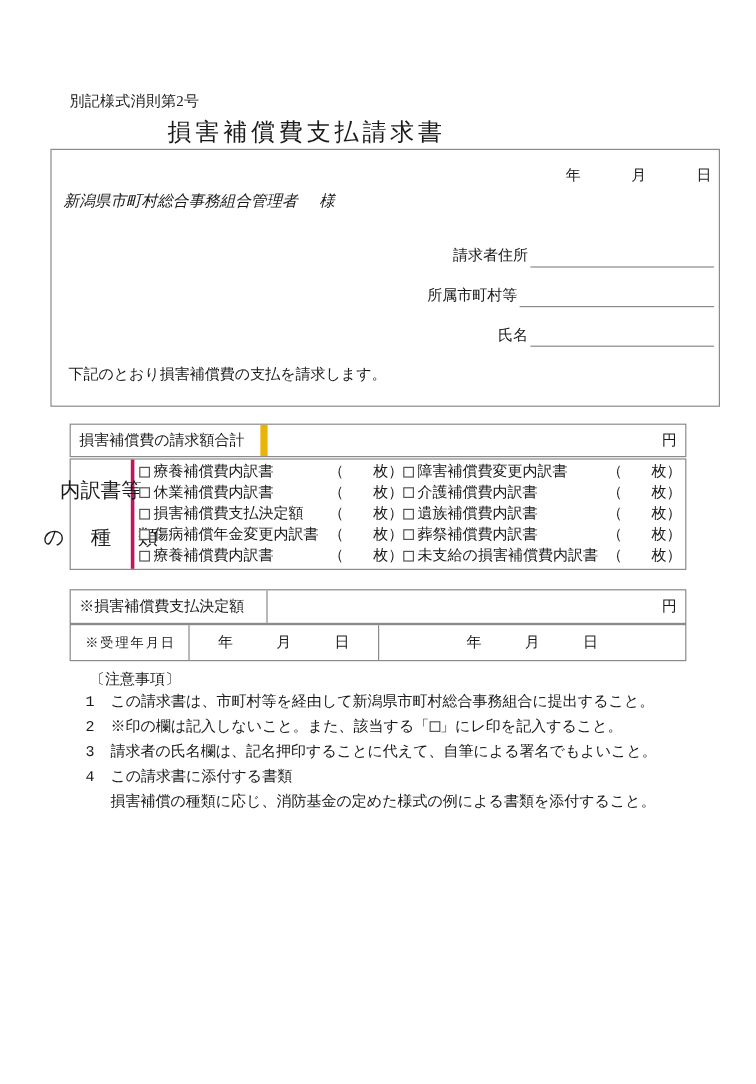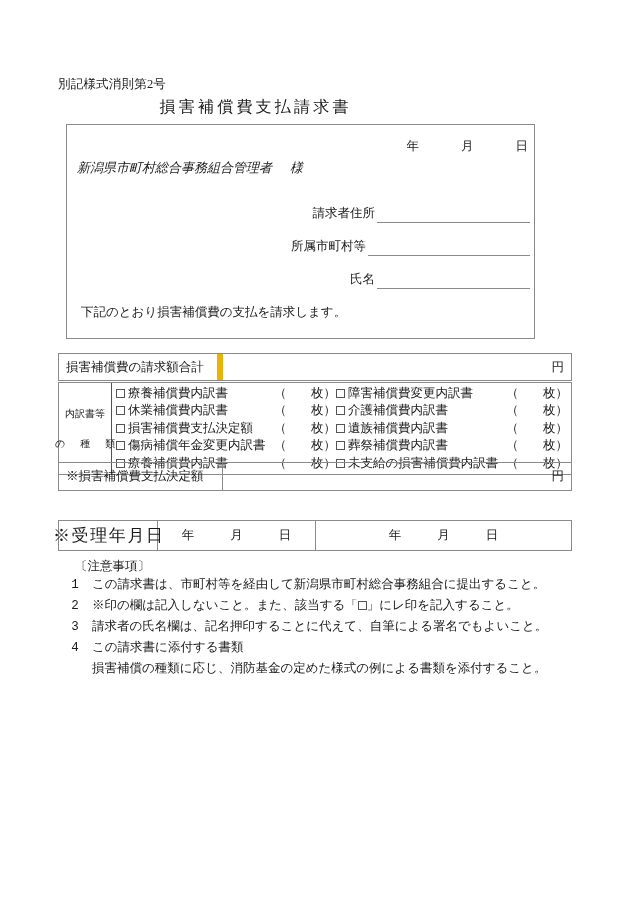"損害補償費支払請求書" .doc-title { font-size: 16px -> 20px }
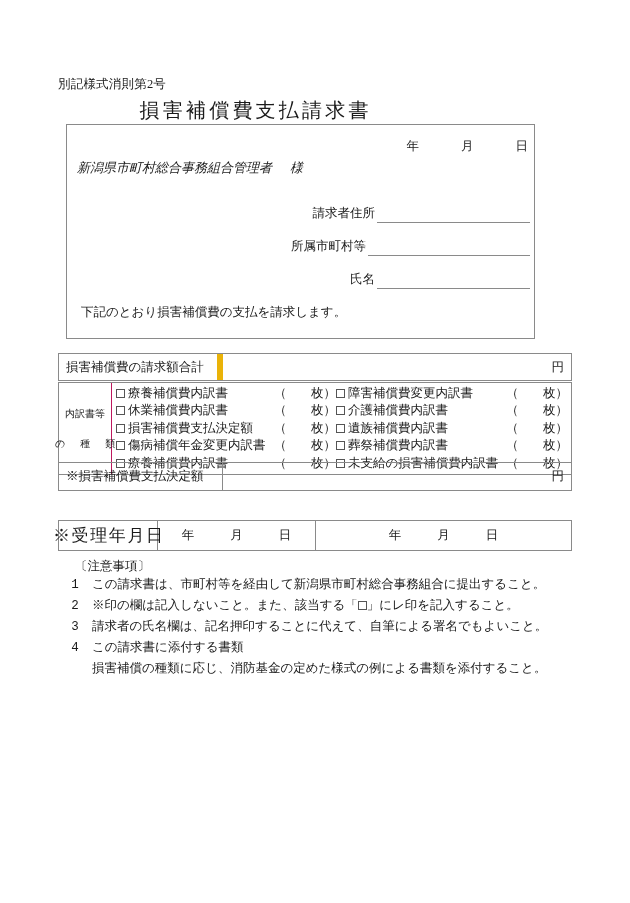"年 月 日" .upper-box { left: 66px -> 42px; width: 469px -> 558px }
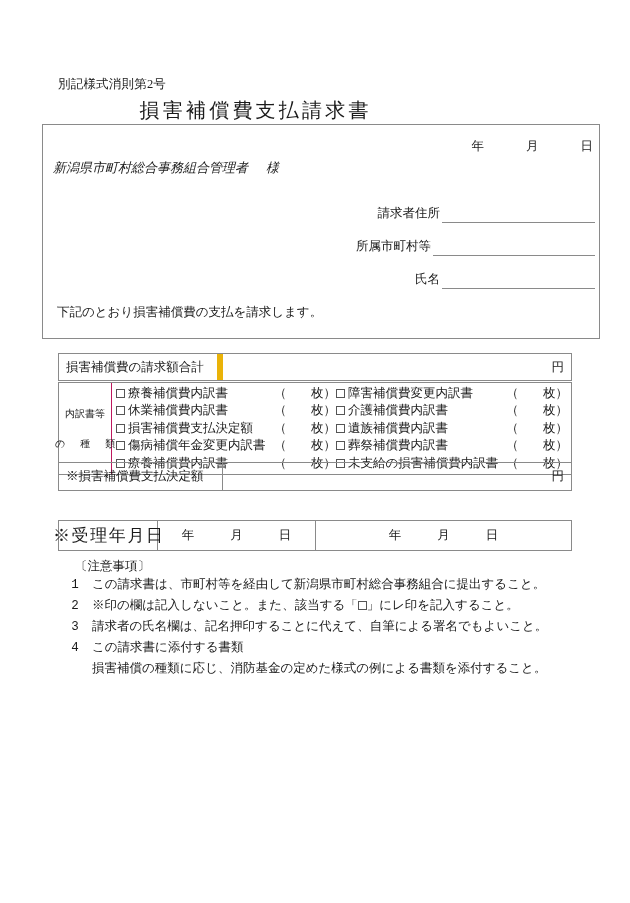"内訳書等" .breakdown-label { border-right: 1px solid #be185d -> 3px solid #be185d; font-size: 10px -> 17px }
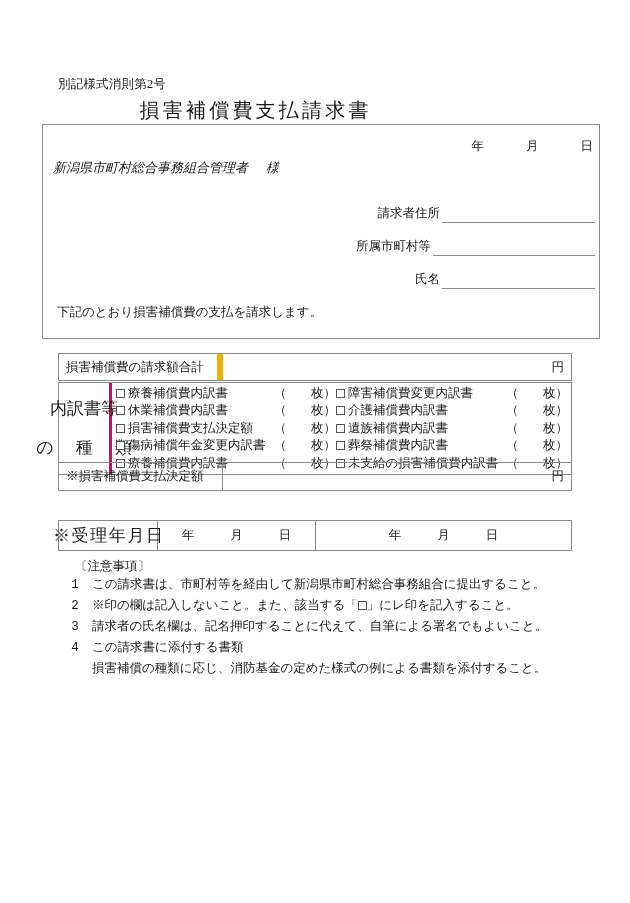"※損害補償費支払決定額" .decision-tbl { top: 462px -> 491px }
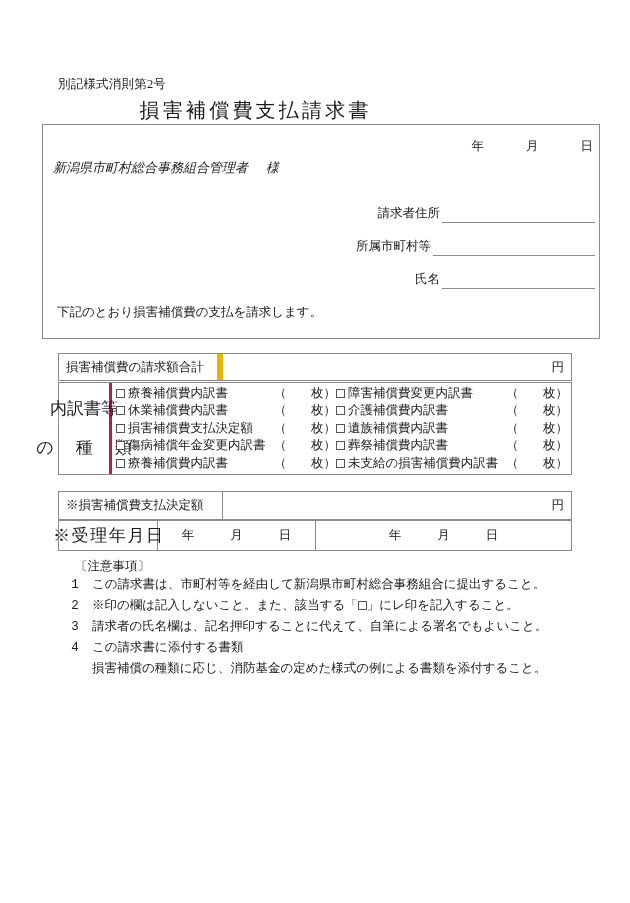"※受理年月日" .dt-label { font-size: 17px -> 11px }
